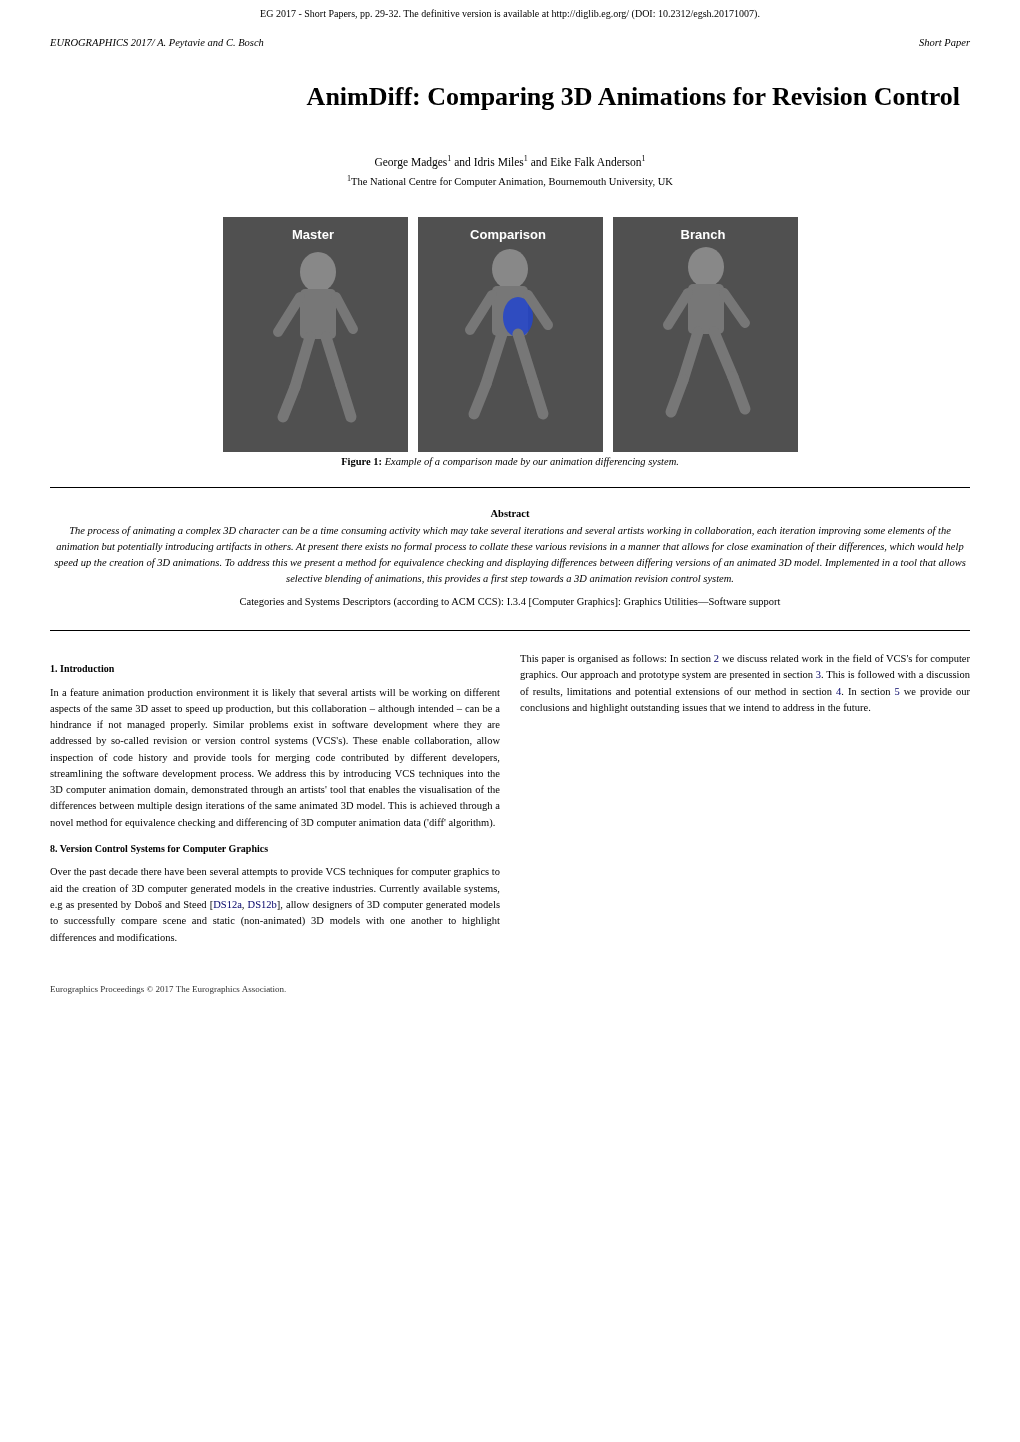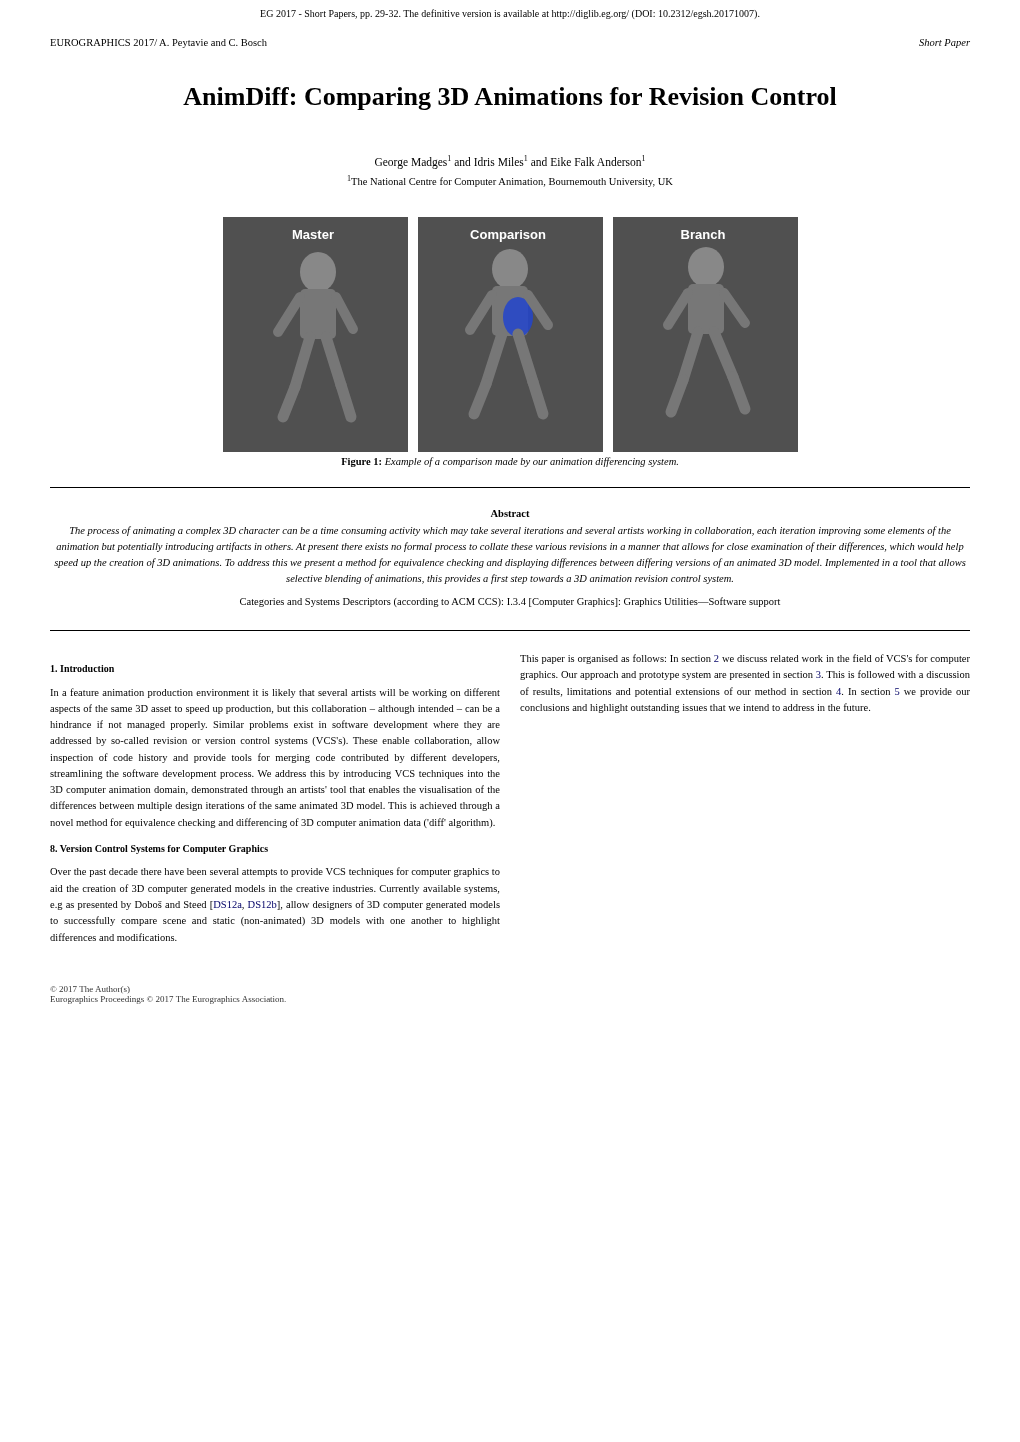"EUROGRAPHICS 2017/ A. Peytavie and" .header-left { font-style: none -> italic }
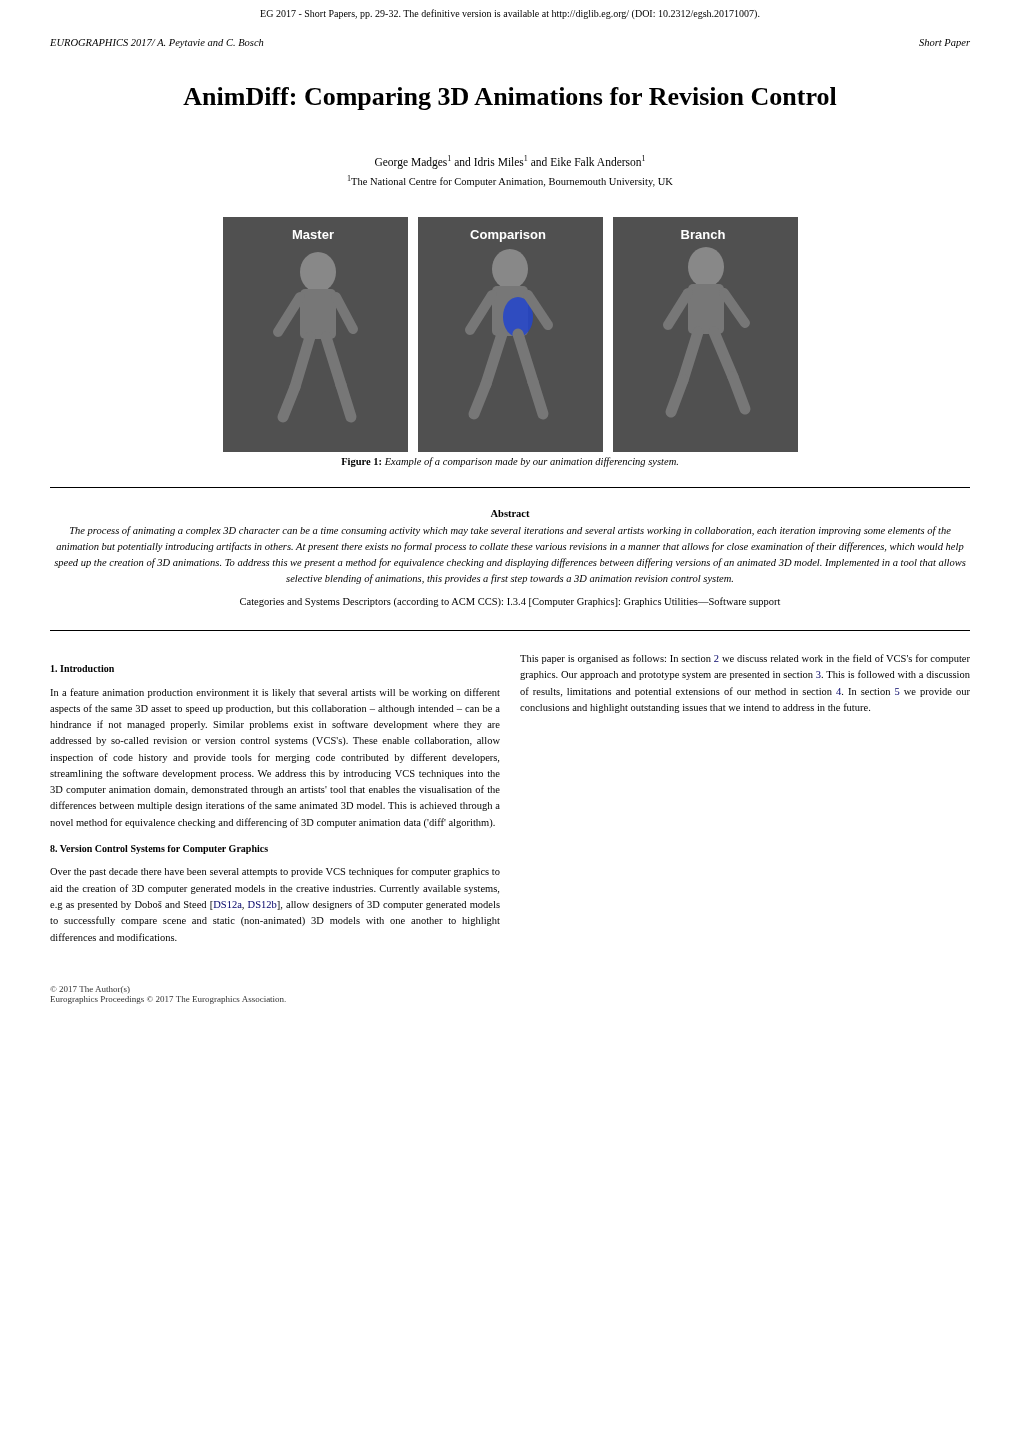"AnimDiff: Comparing 3D Animations for" .page-title-section { text-align: center -> right }
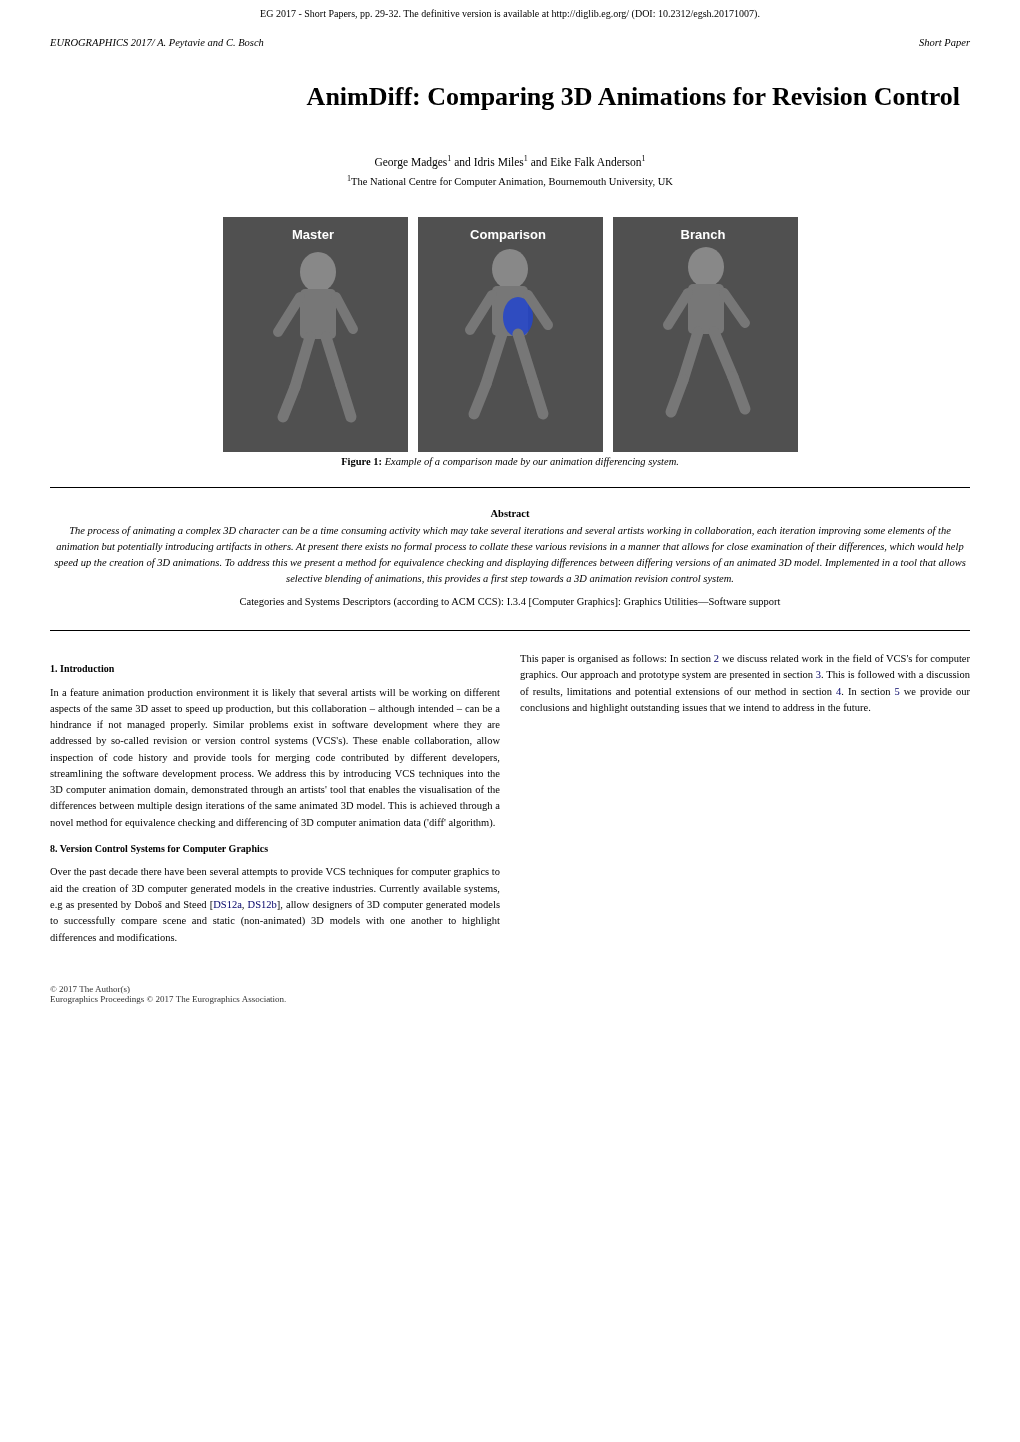"© 2017 The Author(s)" div { html: <div>© 2017 The Author(s)</div> -> none }
